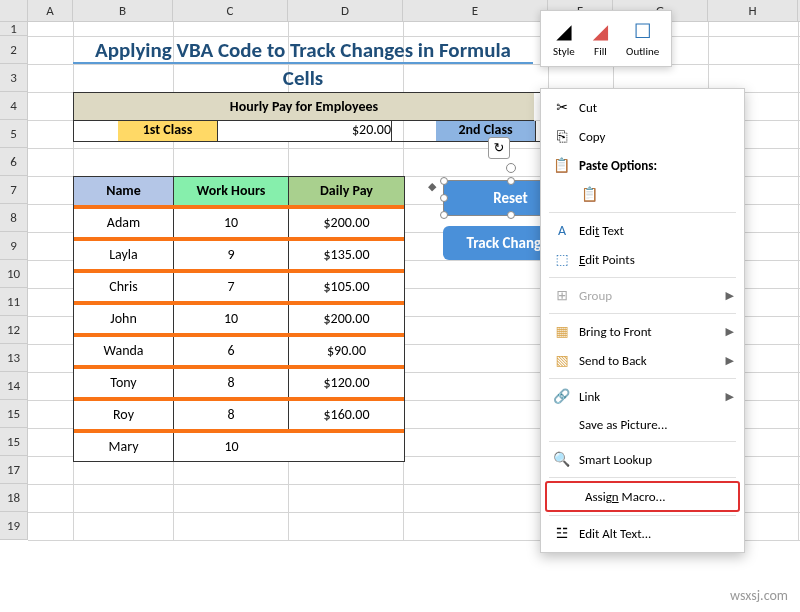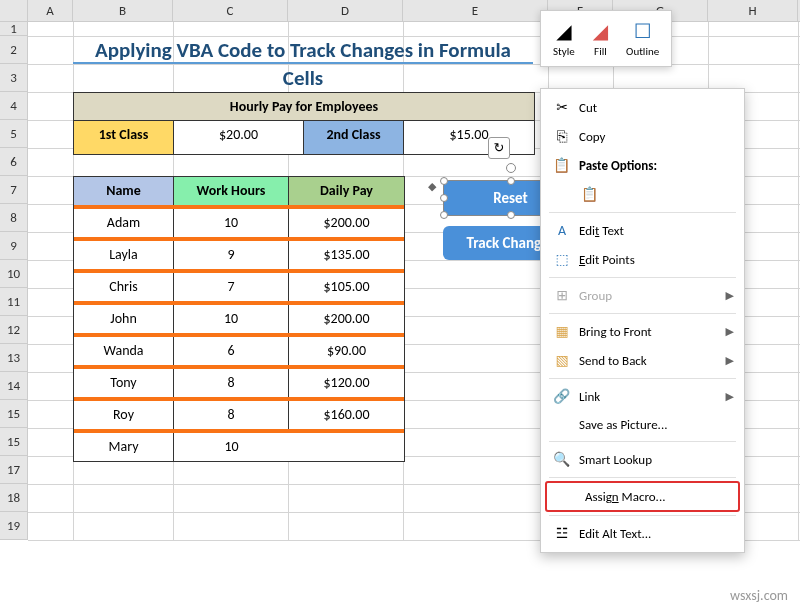"1st Class" .hourly-cell { height: 33px -> 20px; margin-left: none -> 44px; padding: 5px -> none }
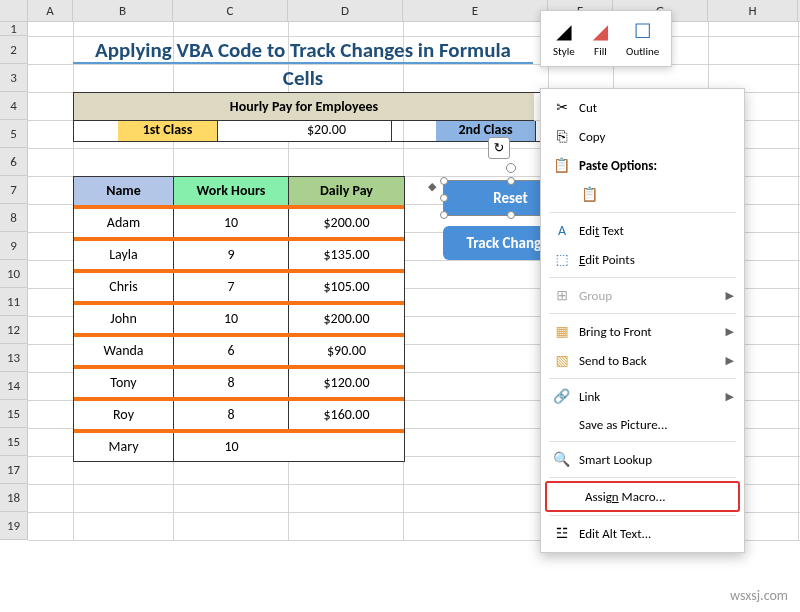"$20.00" .price { text-align: none -> right }
